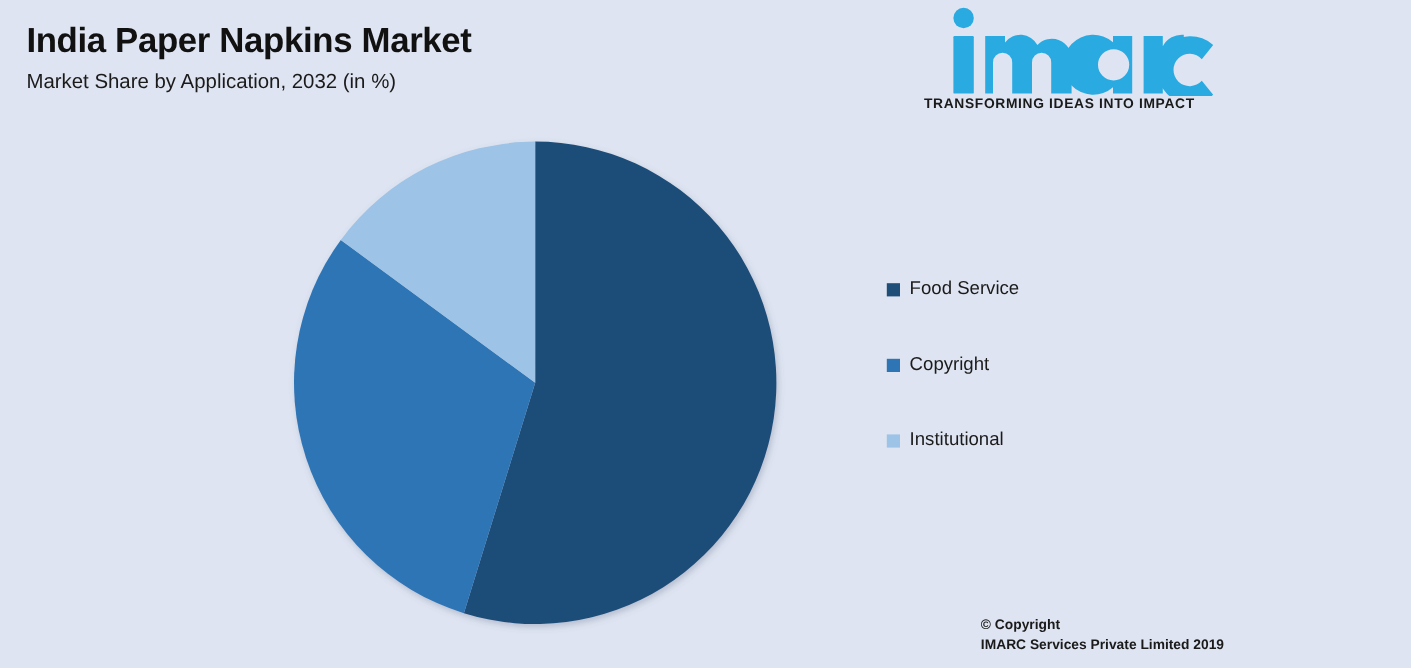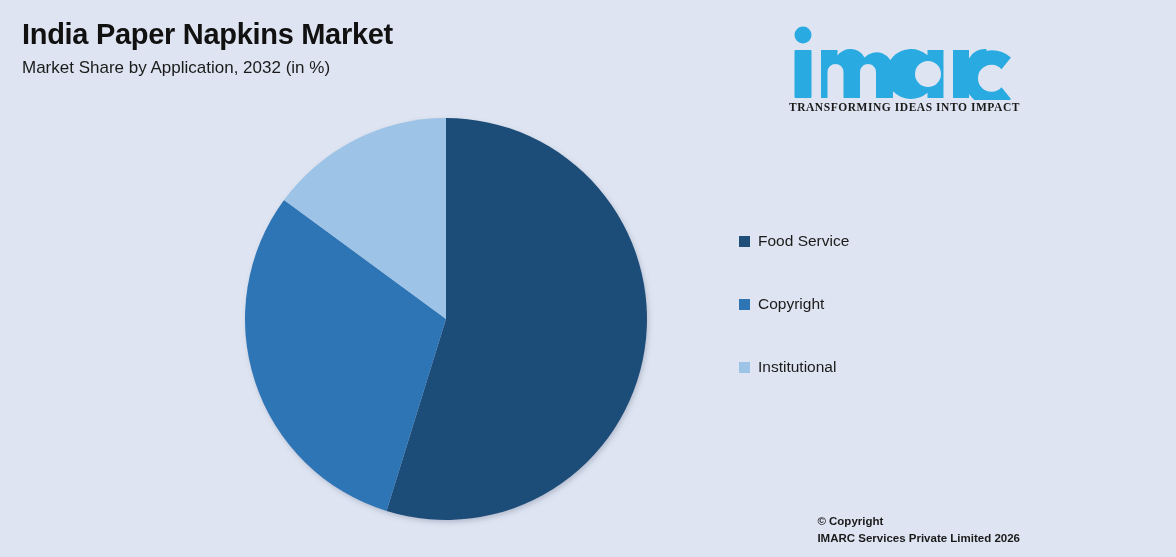"TRANSFORMING IDEAS INTO IMPACT" .logo-block { font-family: Liberation Serif, serif -> none; text-align: right -> left; top: 24px -> 4px }
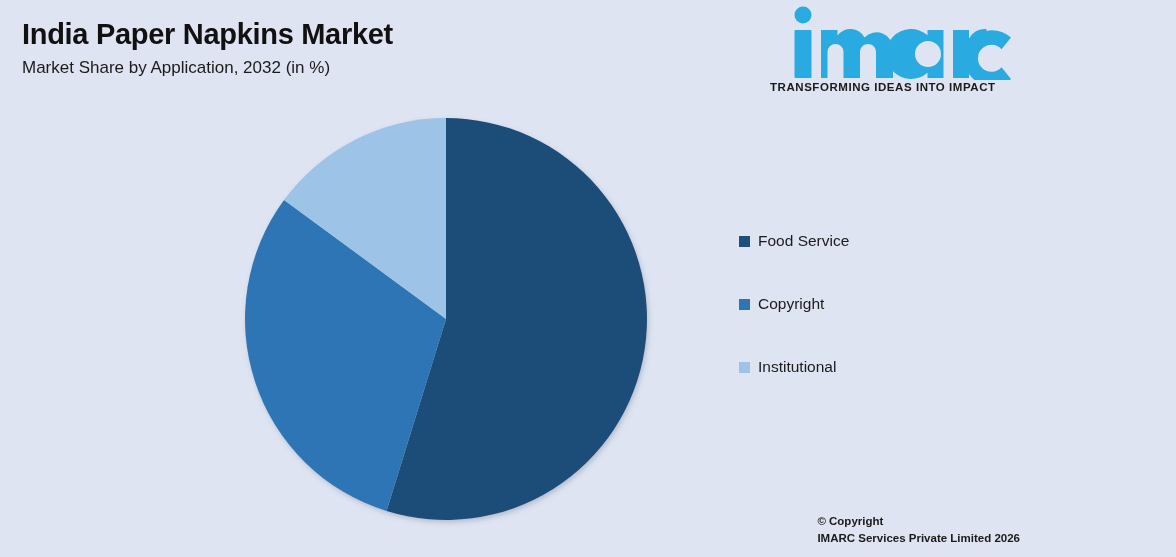"IMARC Services Private Limited 2026" div { text: 2026 -> 2019 }
